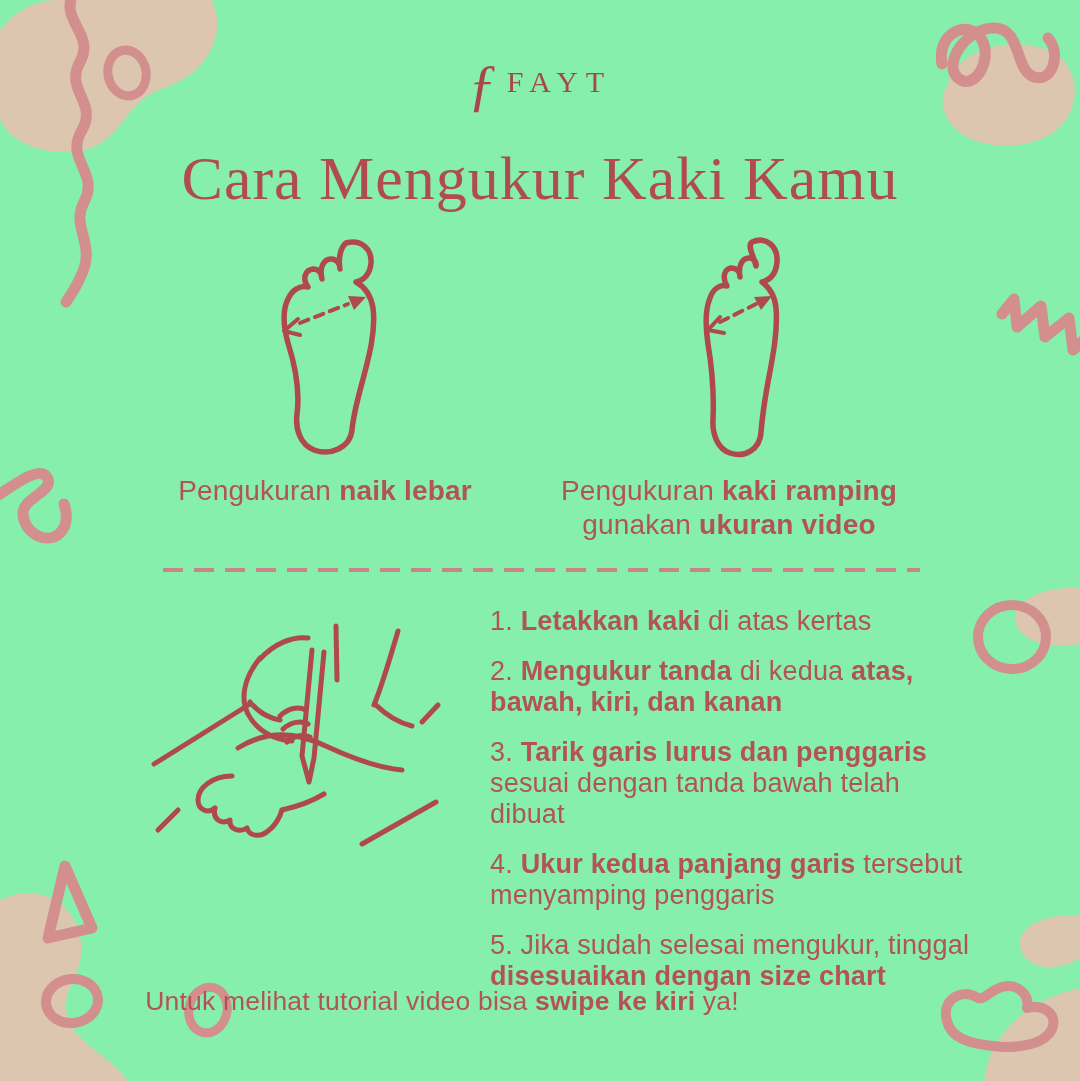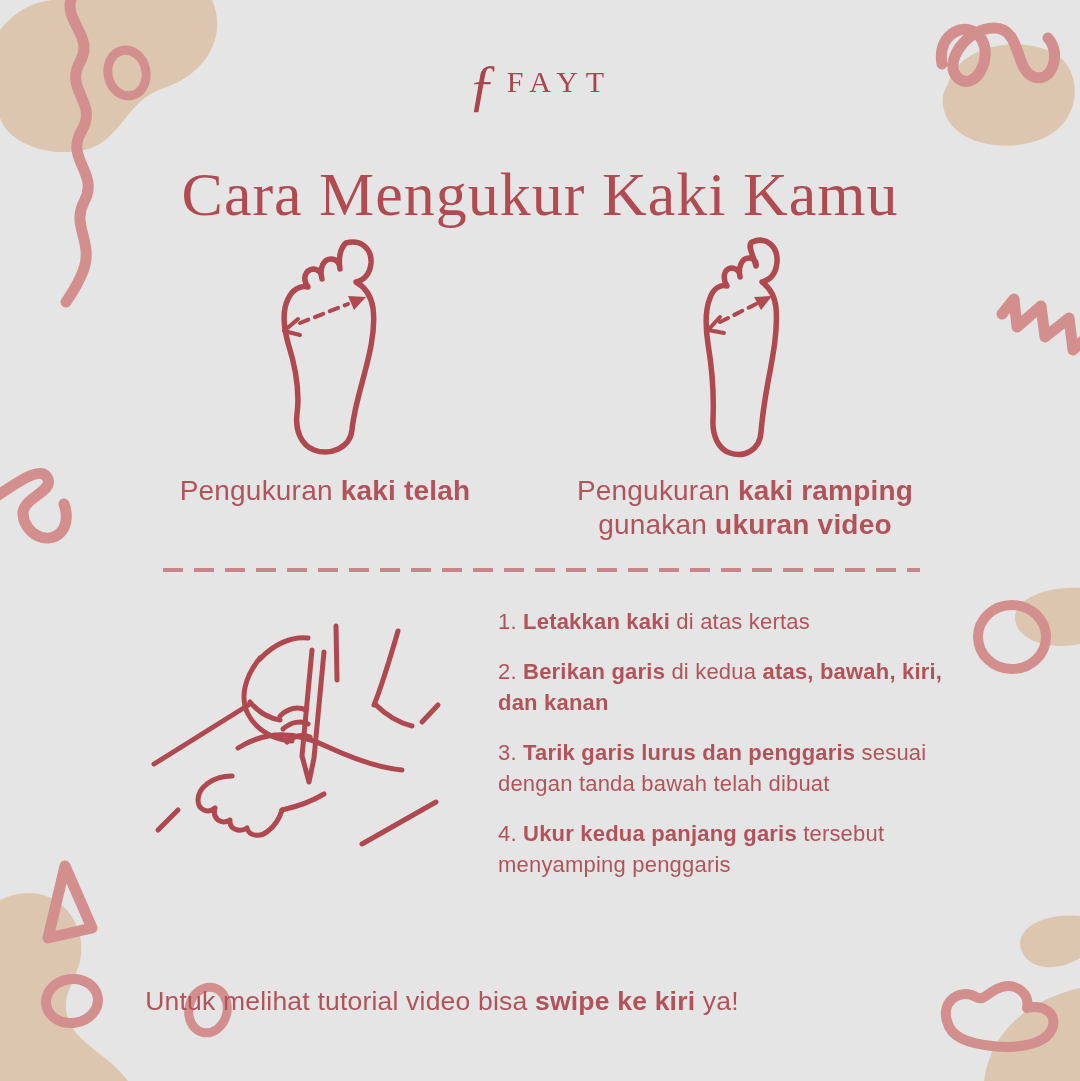"ƒ FAYT" #canvas { background: #e5e5e5 -> #86efac }
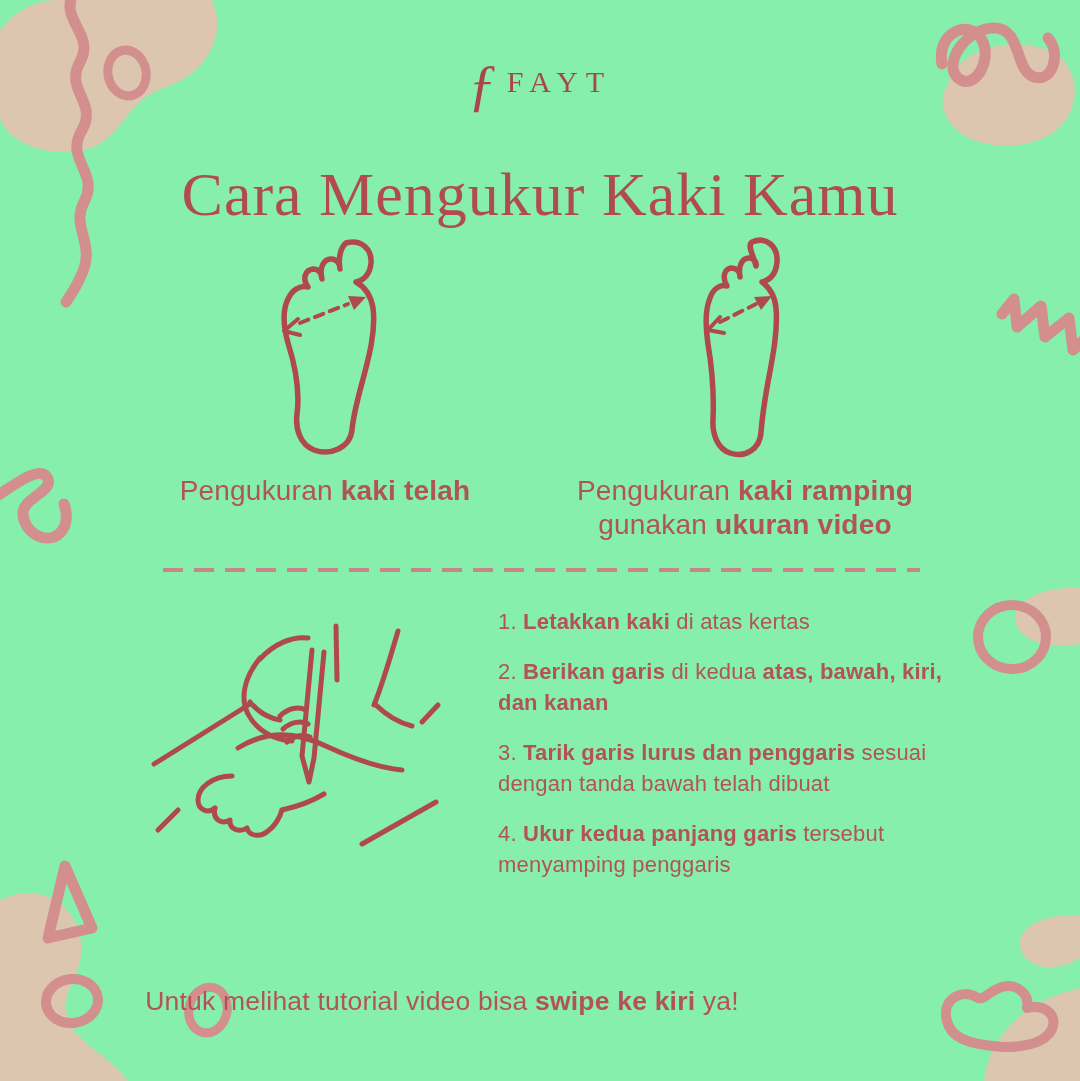"Cara Mengukur Kaki Kamu" #title { top: 159px -> 143px }
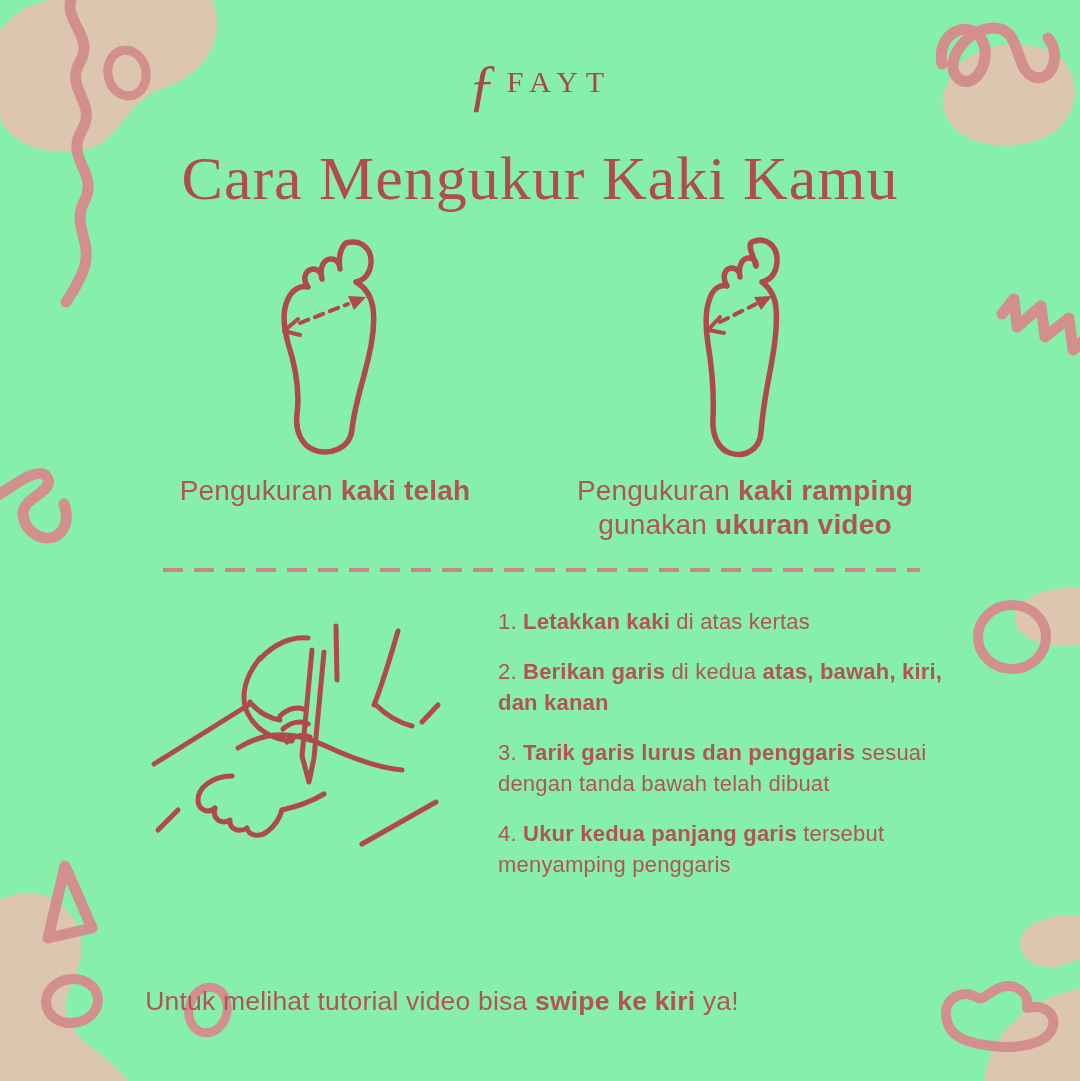"kaki telah" b { text: kaki telah -> naik lebar }
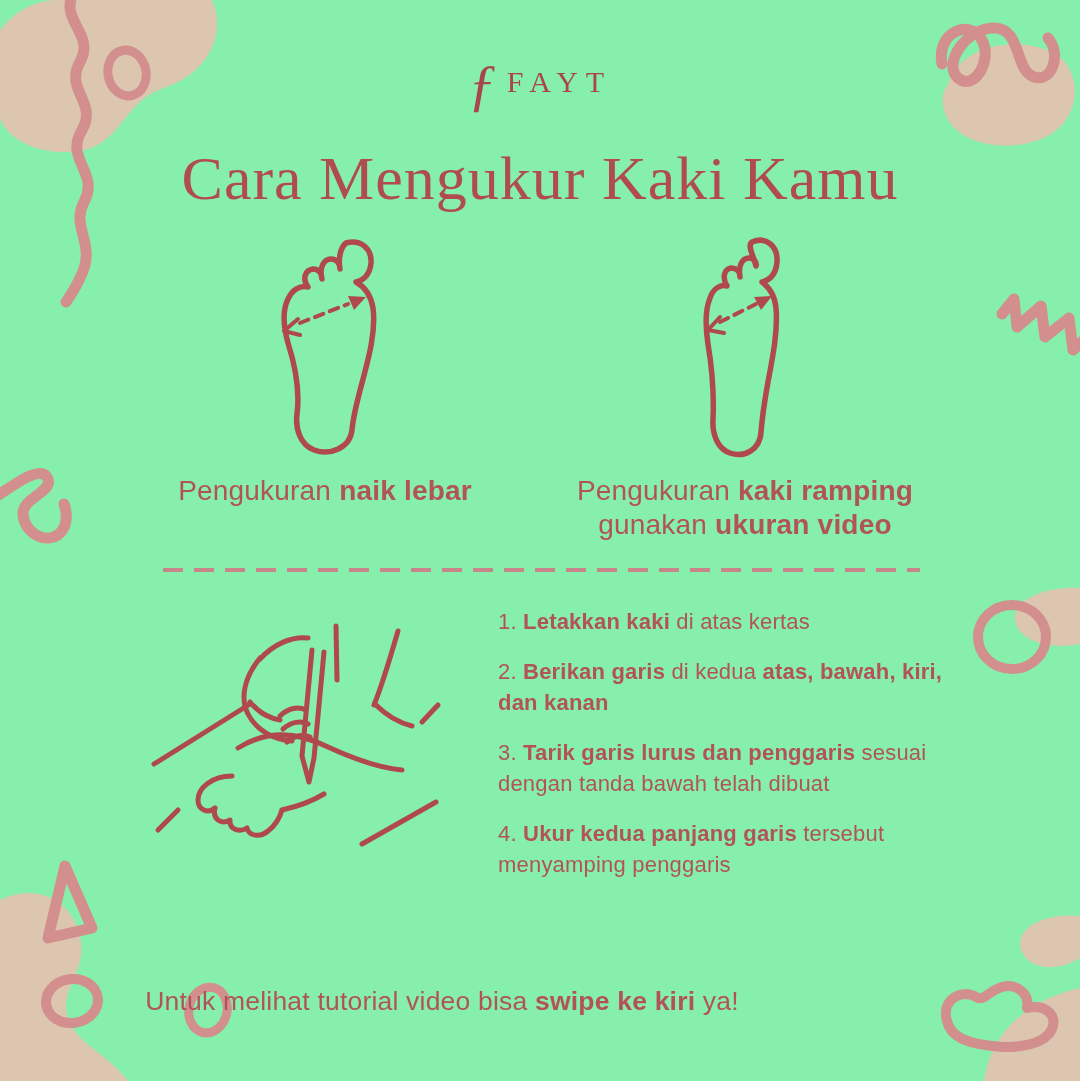"Pengukuran kaki ramping" #caption-right { left: 552px -> 536px }
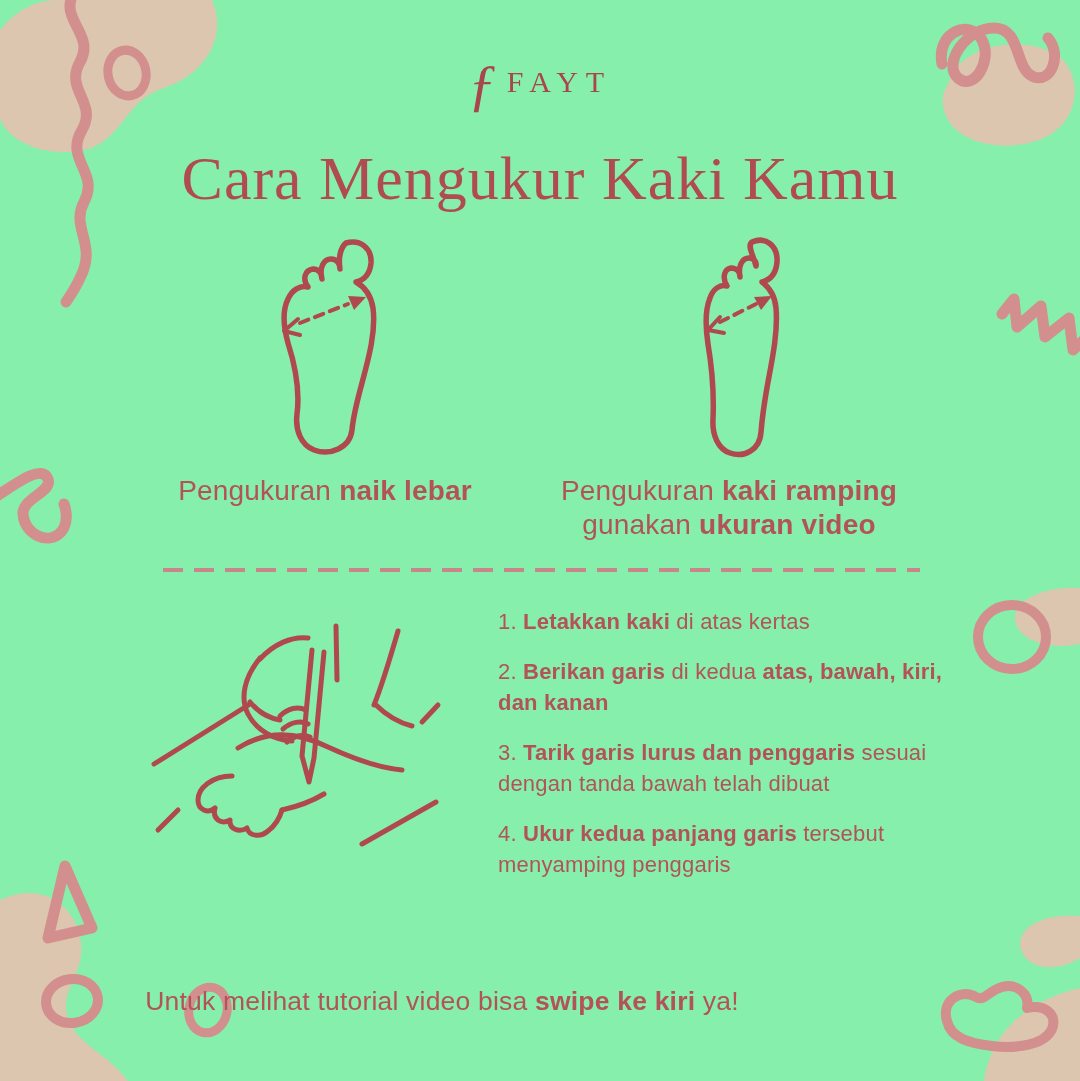"1. Letakkan kaki di atas" #steps { font-size: 22px -> 27px; margin-left: 8px -> none }
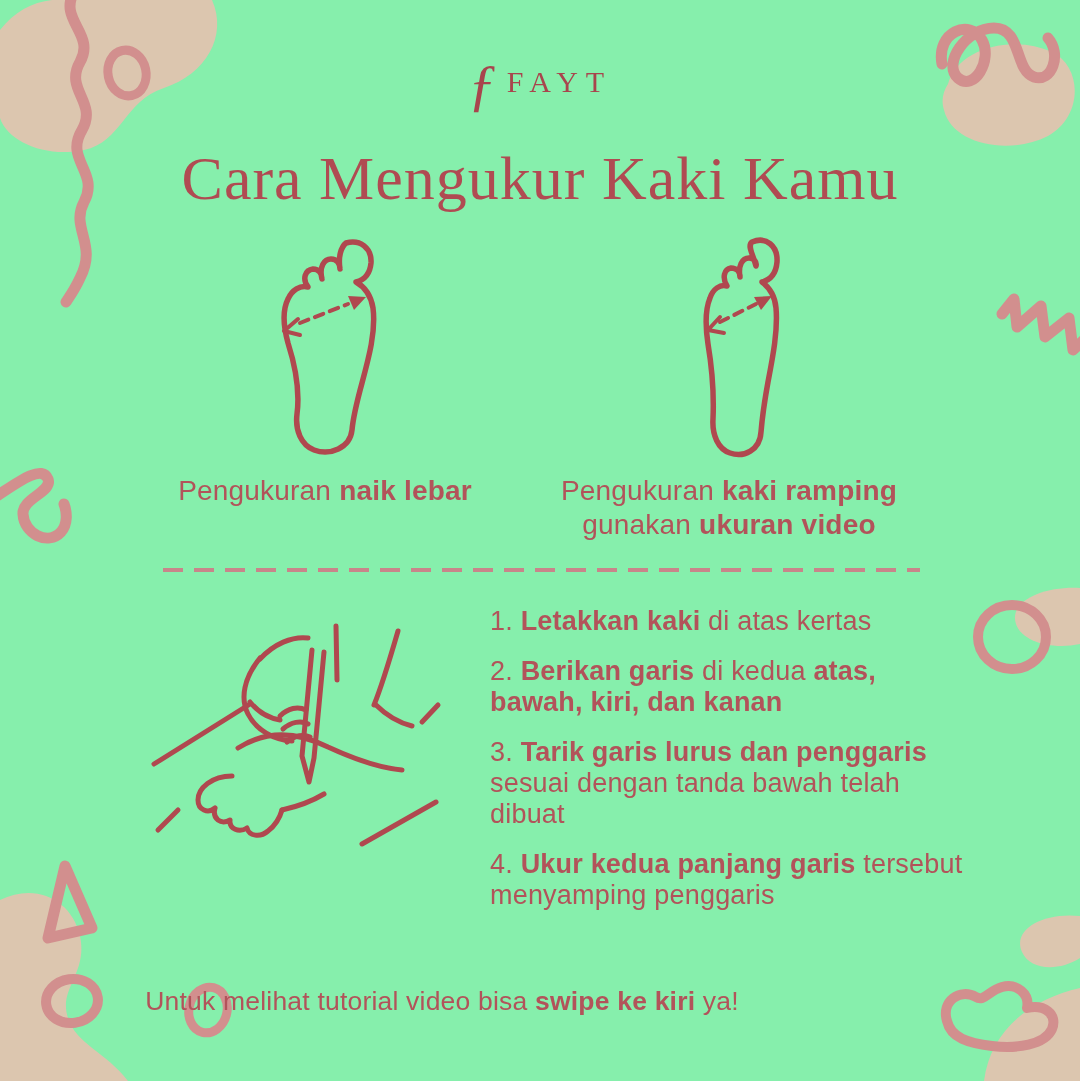"Berikan garis" b { text: Berikan garis -> Mengukur tanda }
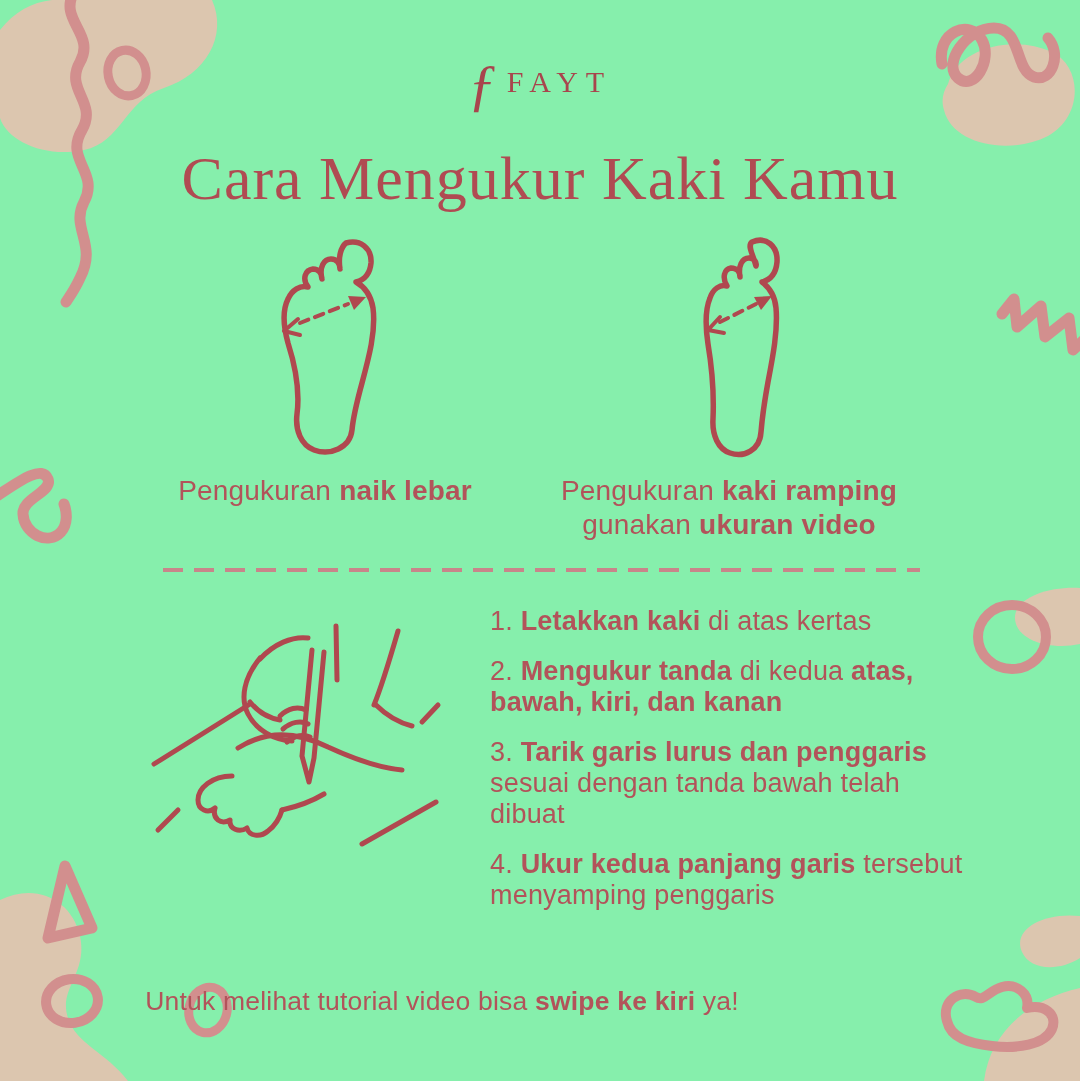"5. Jika sudah selesai mengukur," p { html: none -> <p><span>5. Jika sudah selesai mengukur, tinggal </span><b>disesuaikan dengan size chart</b></p> }
